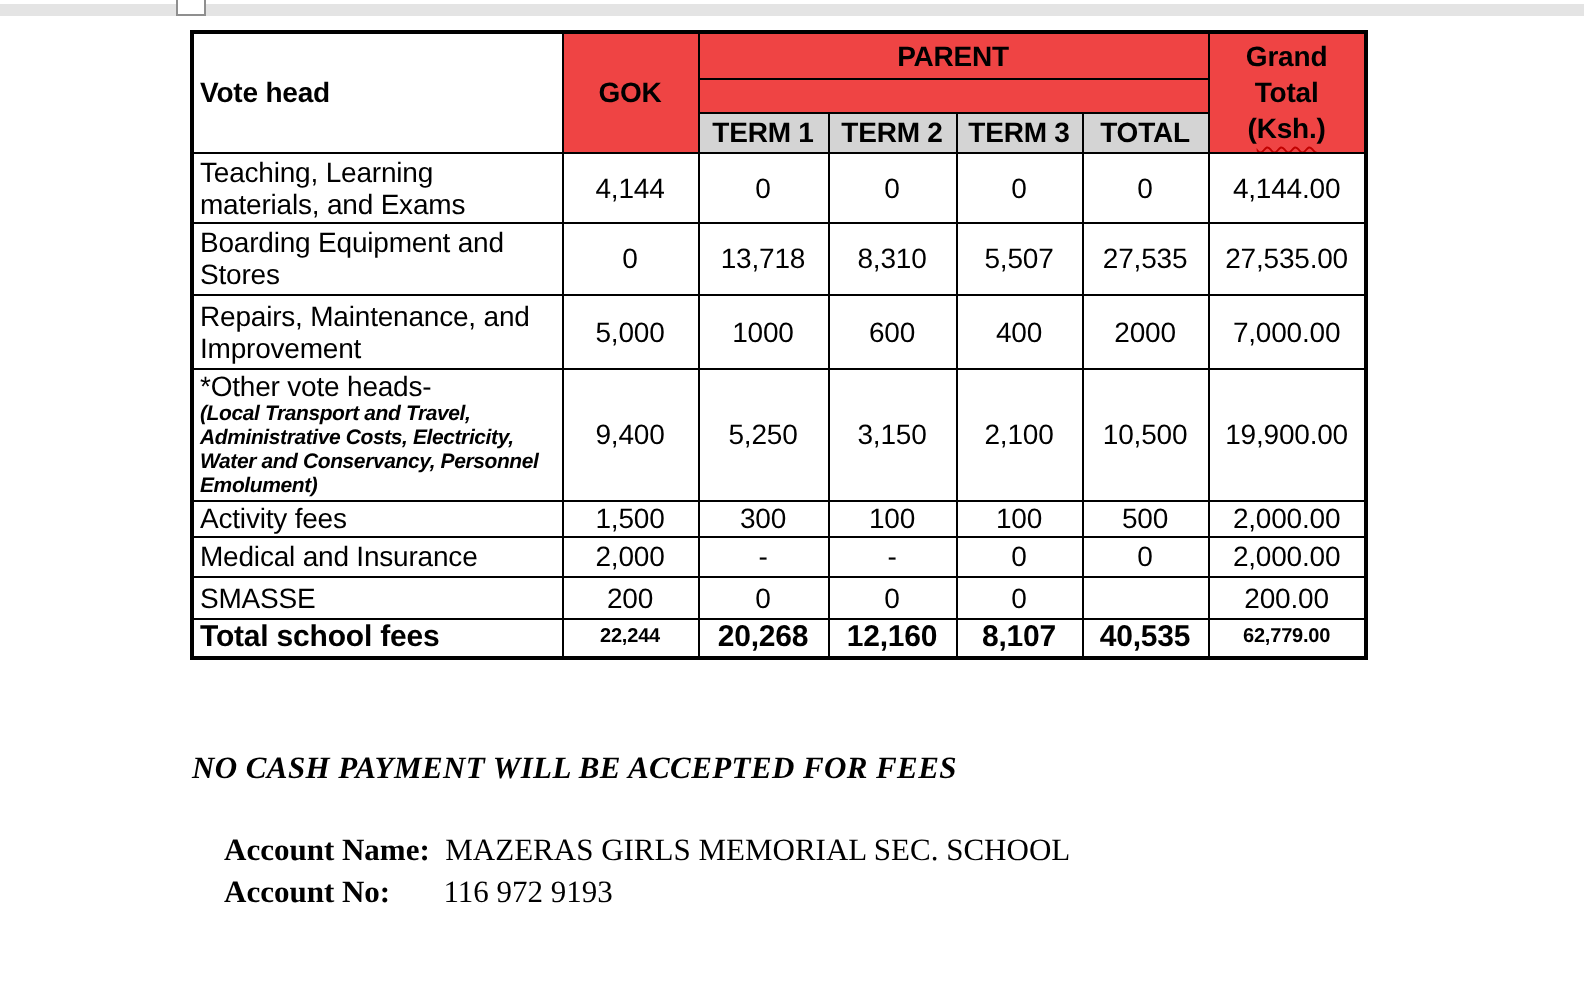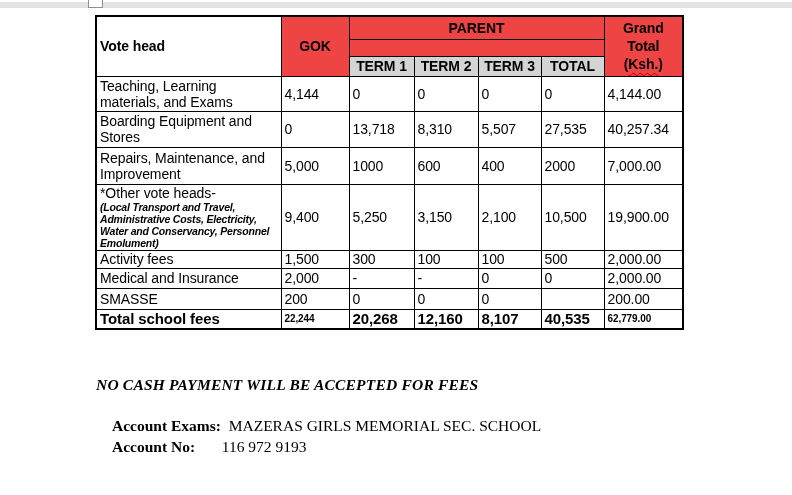"4,144" td.num { text-align: left -> center }
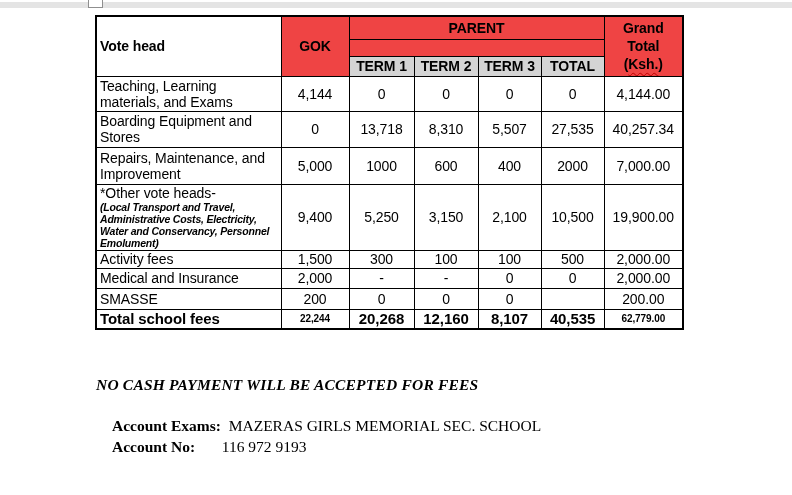"40,257.34" td.num { text: 40,257.34 -> 27,535.00 }
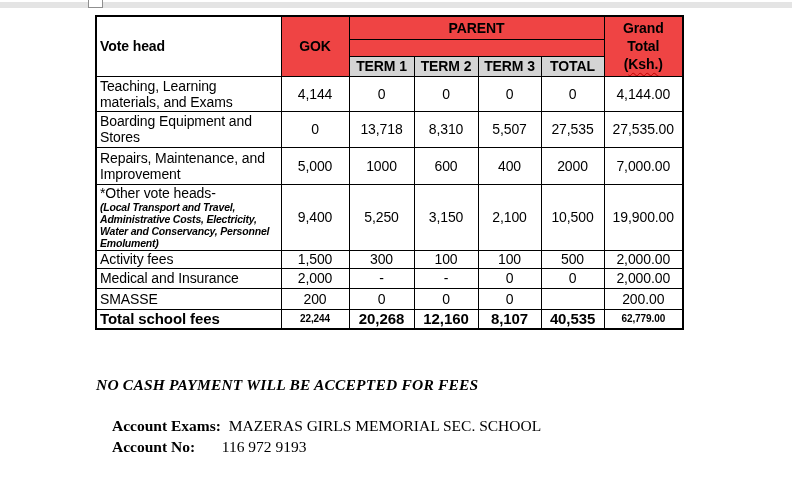"Account Exams:" span.bank-label { text: Exams -> Name }
